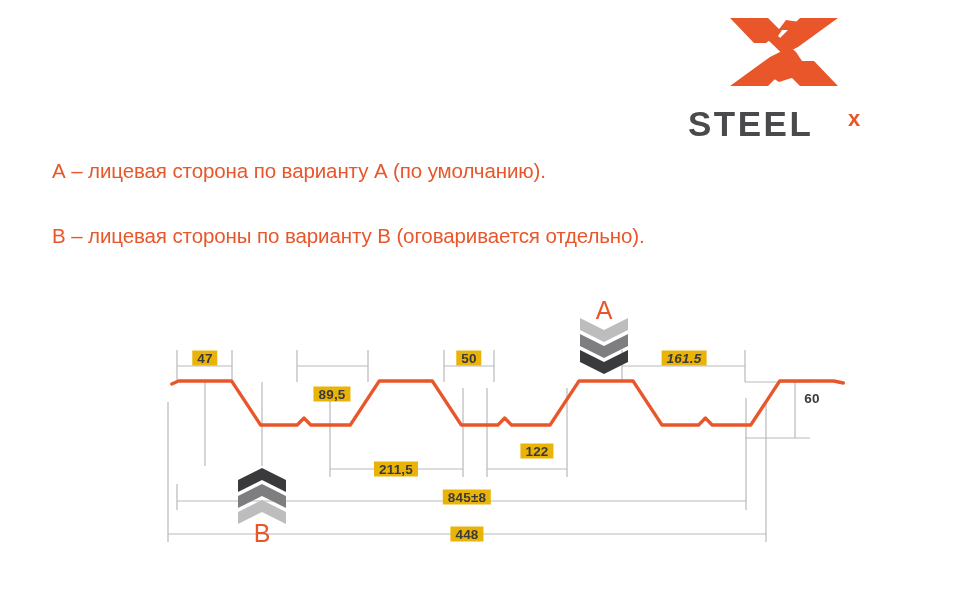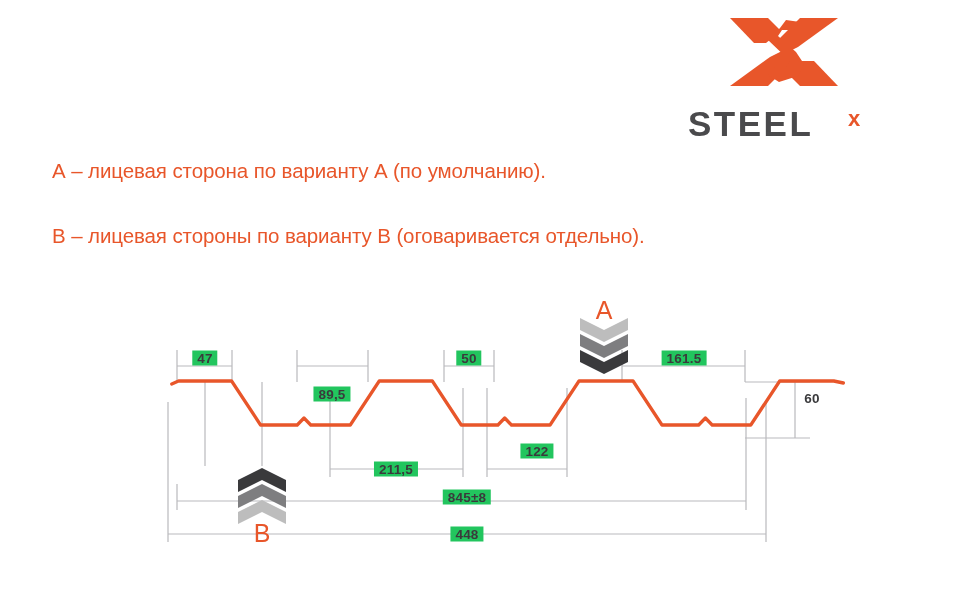"47" .dim-label { background: #22c55e -> #eab308 }
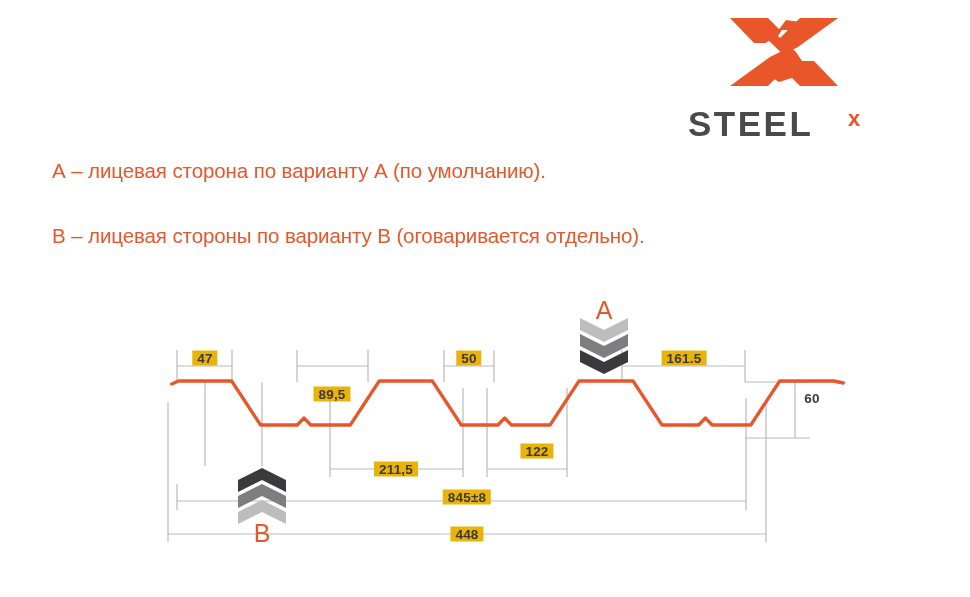"161.5" div.dim-label { font-style: none -> italic }
